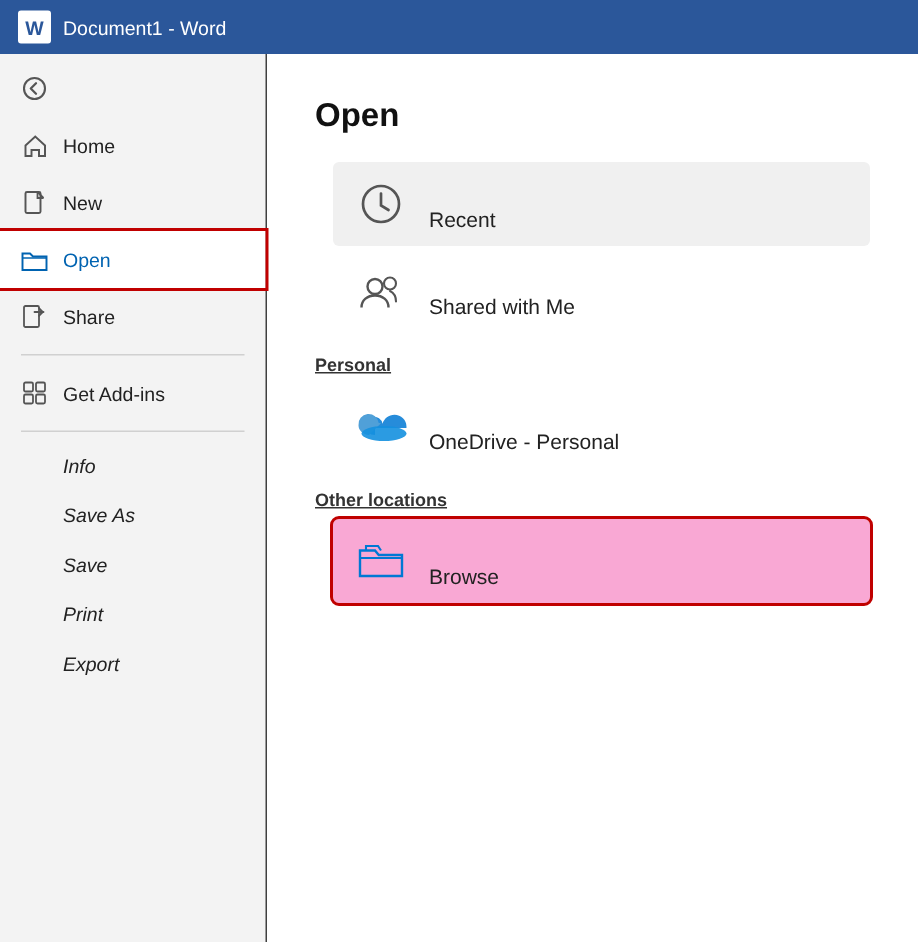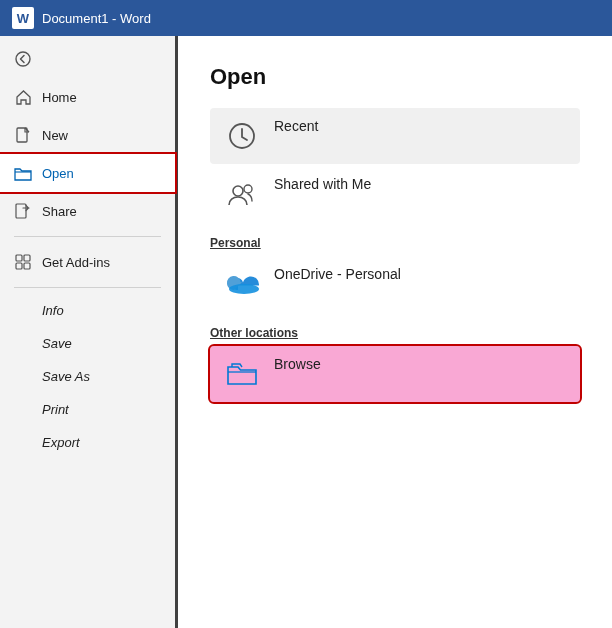"Home" .sidebar { border-right: 3px solid #404040 -> 1px solid #404040 }
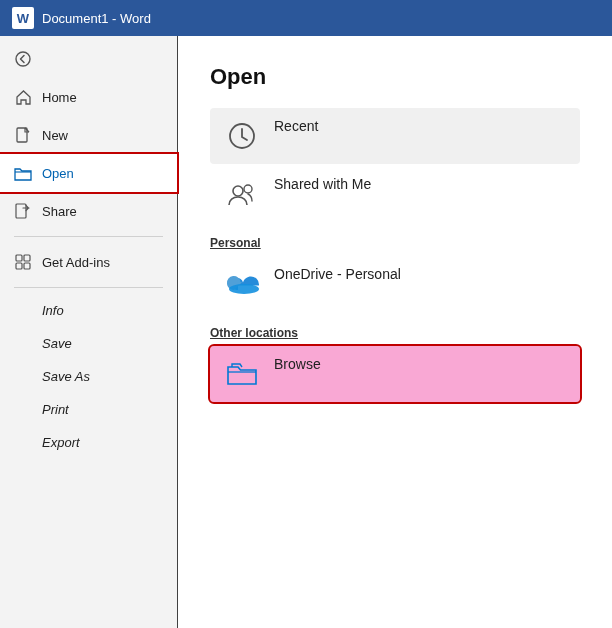"Recent" .open-option { align-items: flex-start -> flex-end; margin-left: none -> 12px }
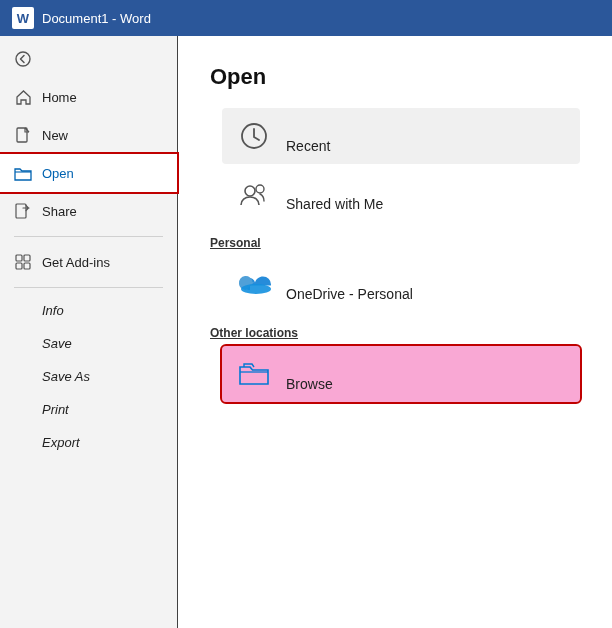"Save" div.sidebar-item-plain { order: before "Save As" -> after "Save As" }
